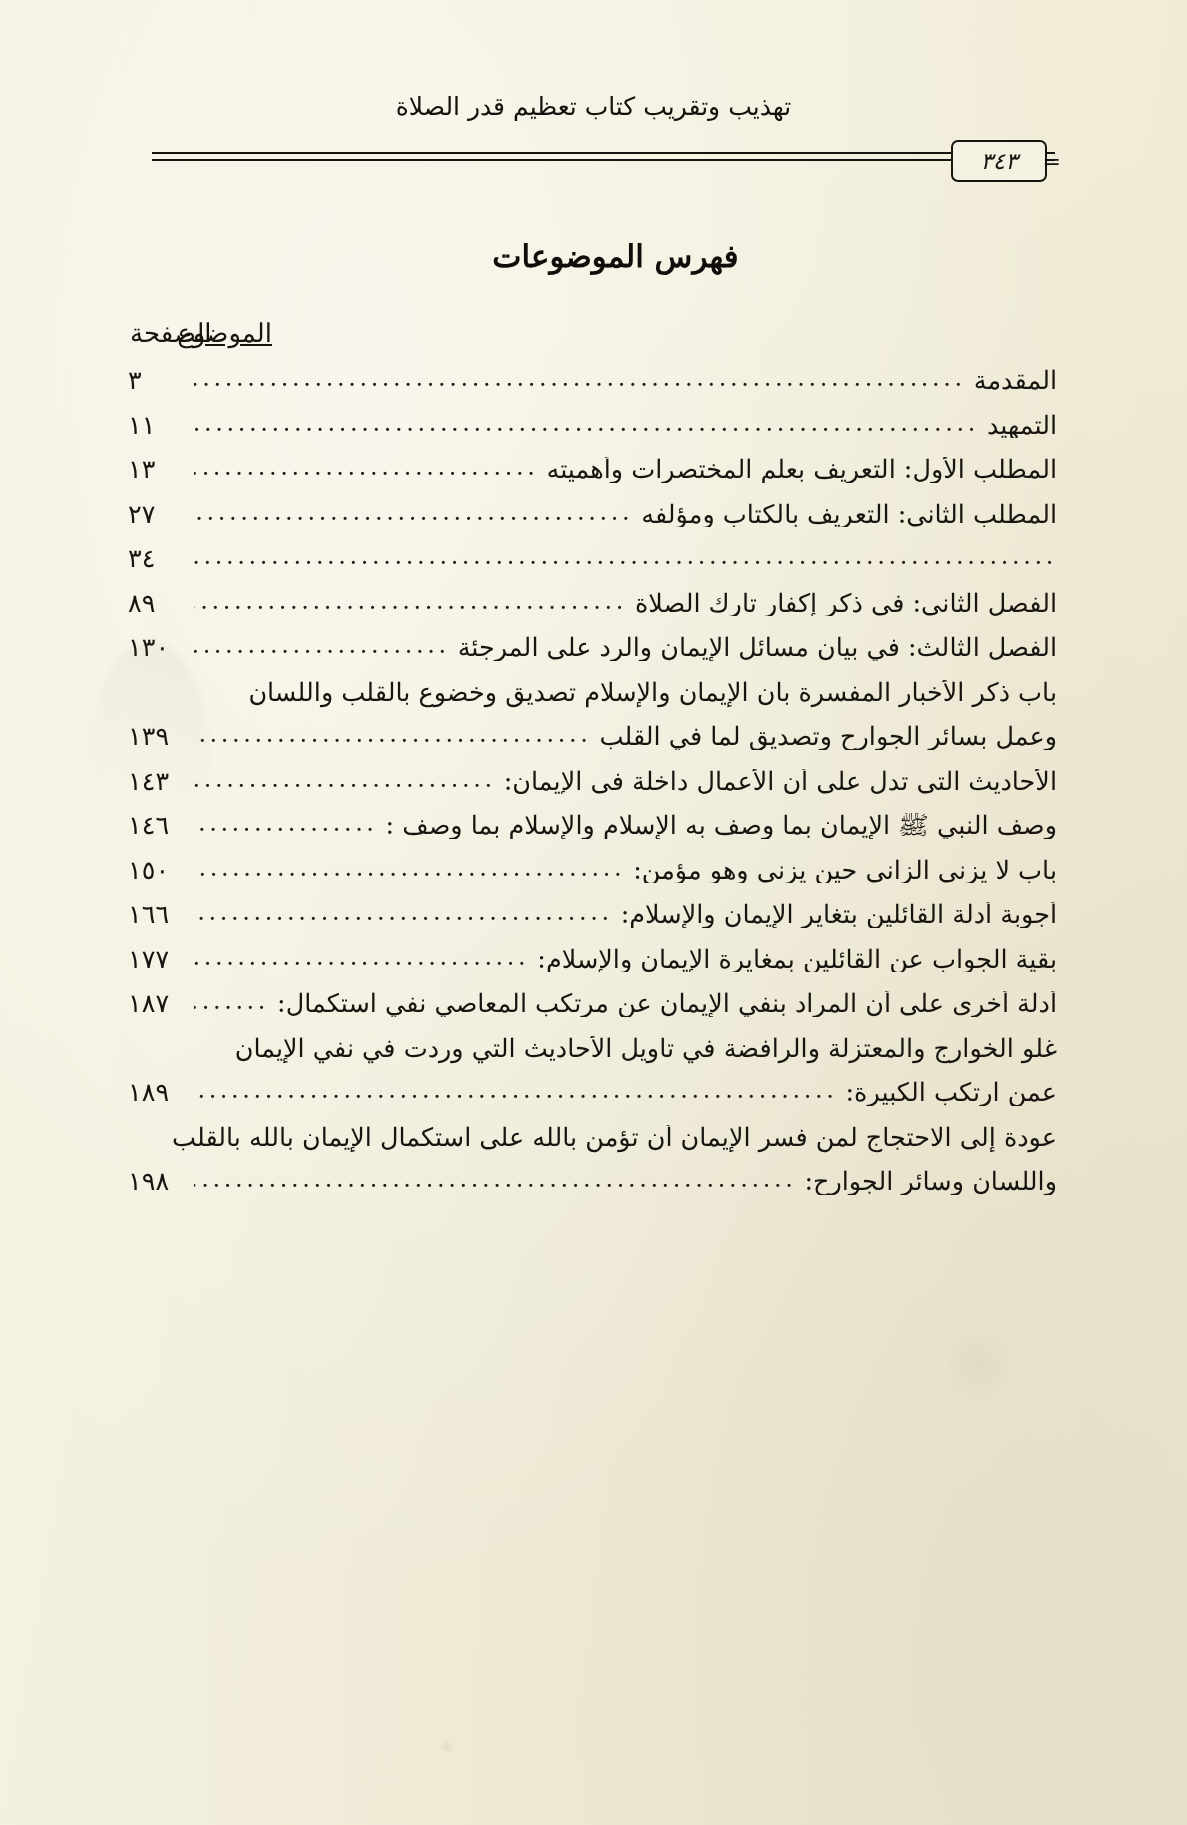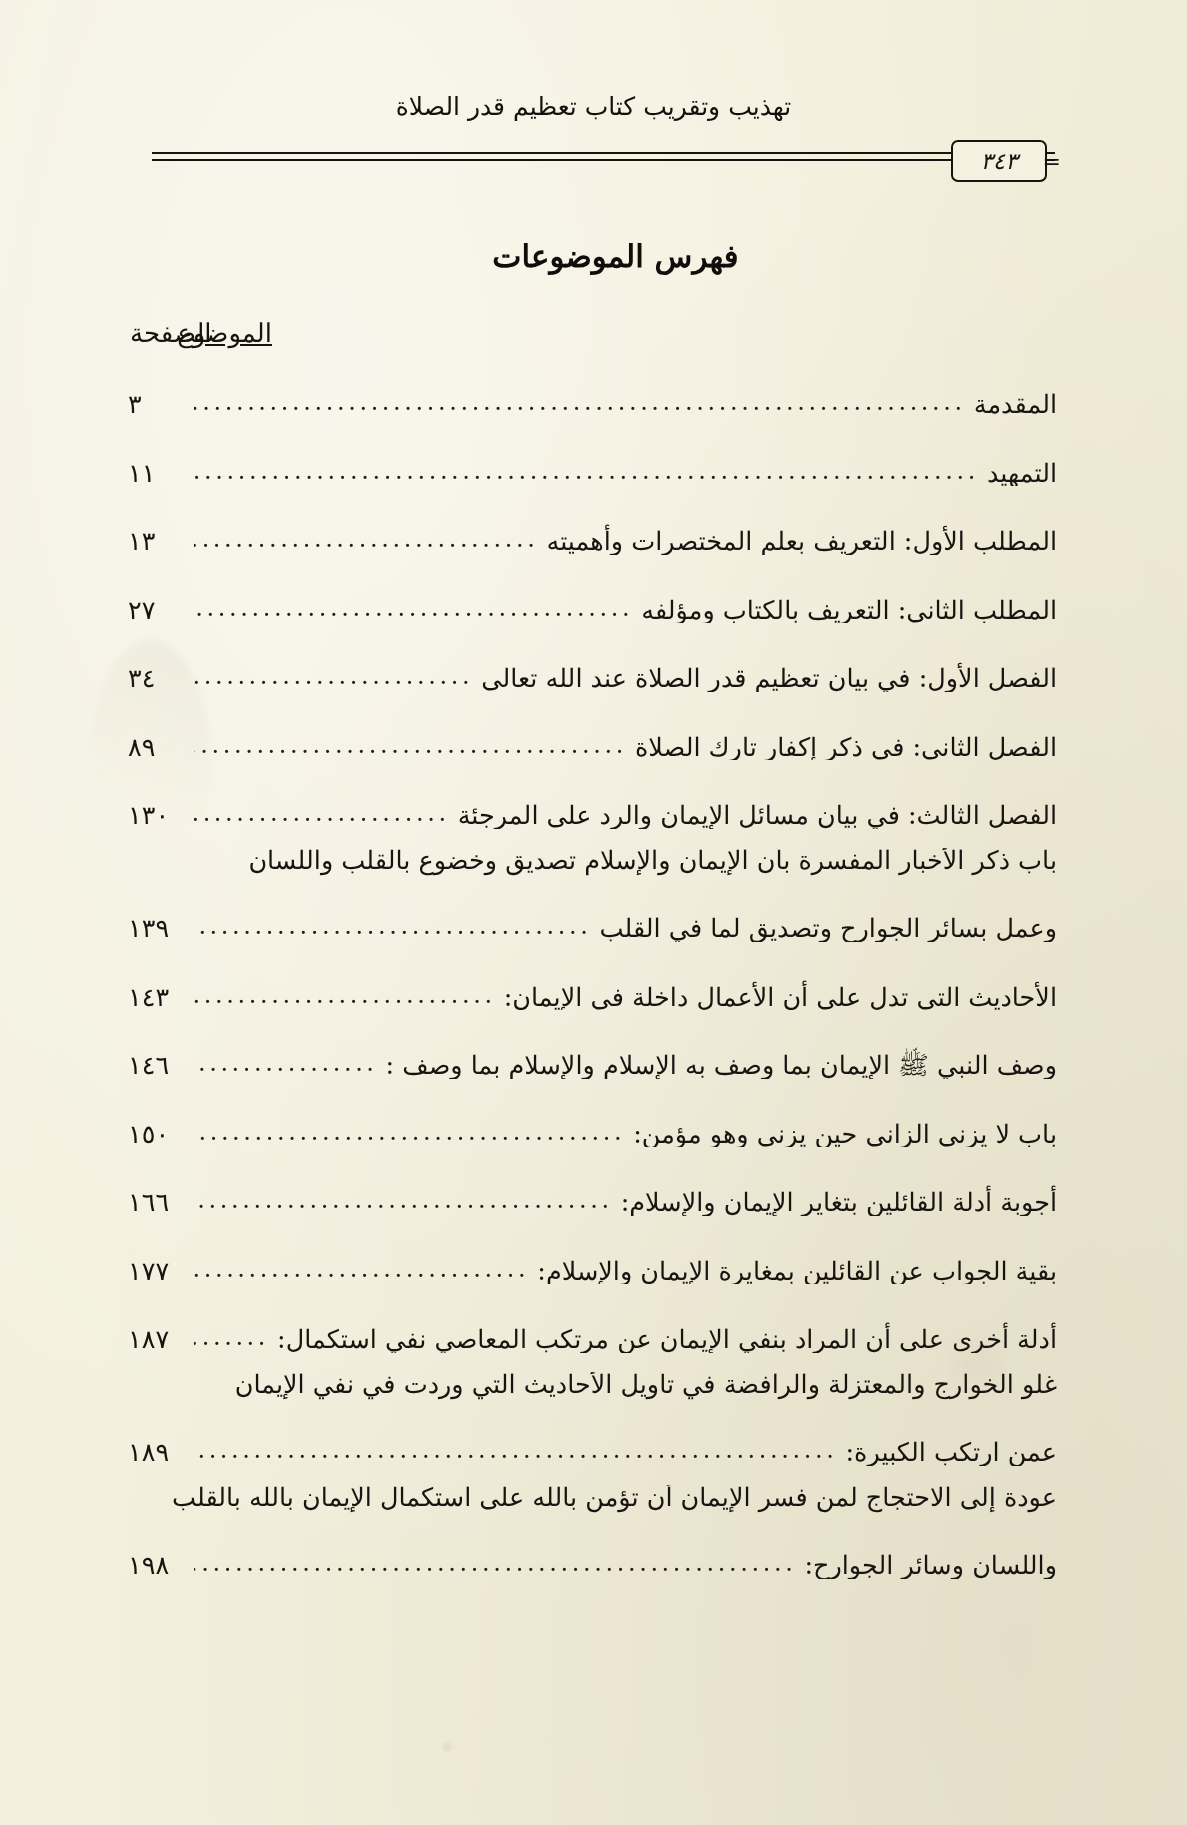"المقدمة" .entry .title-txt { margin-top: 24px -> none }
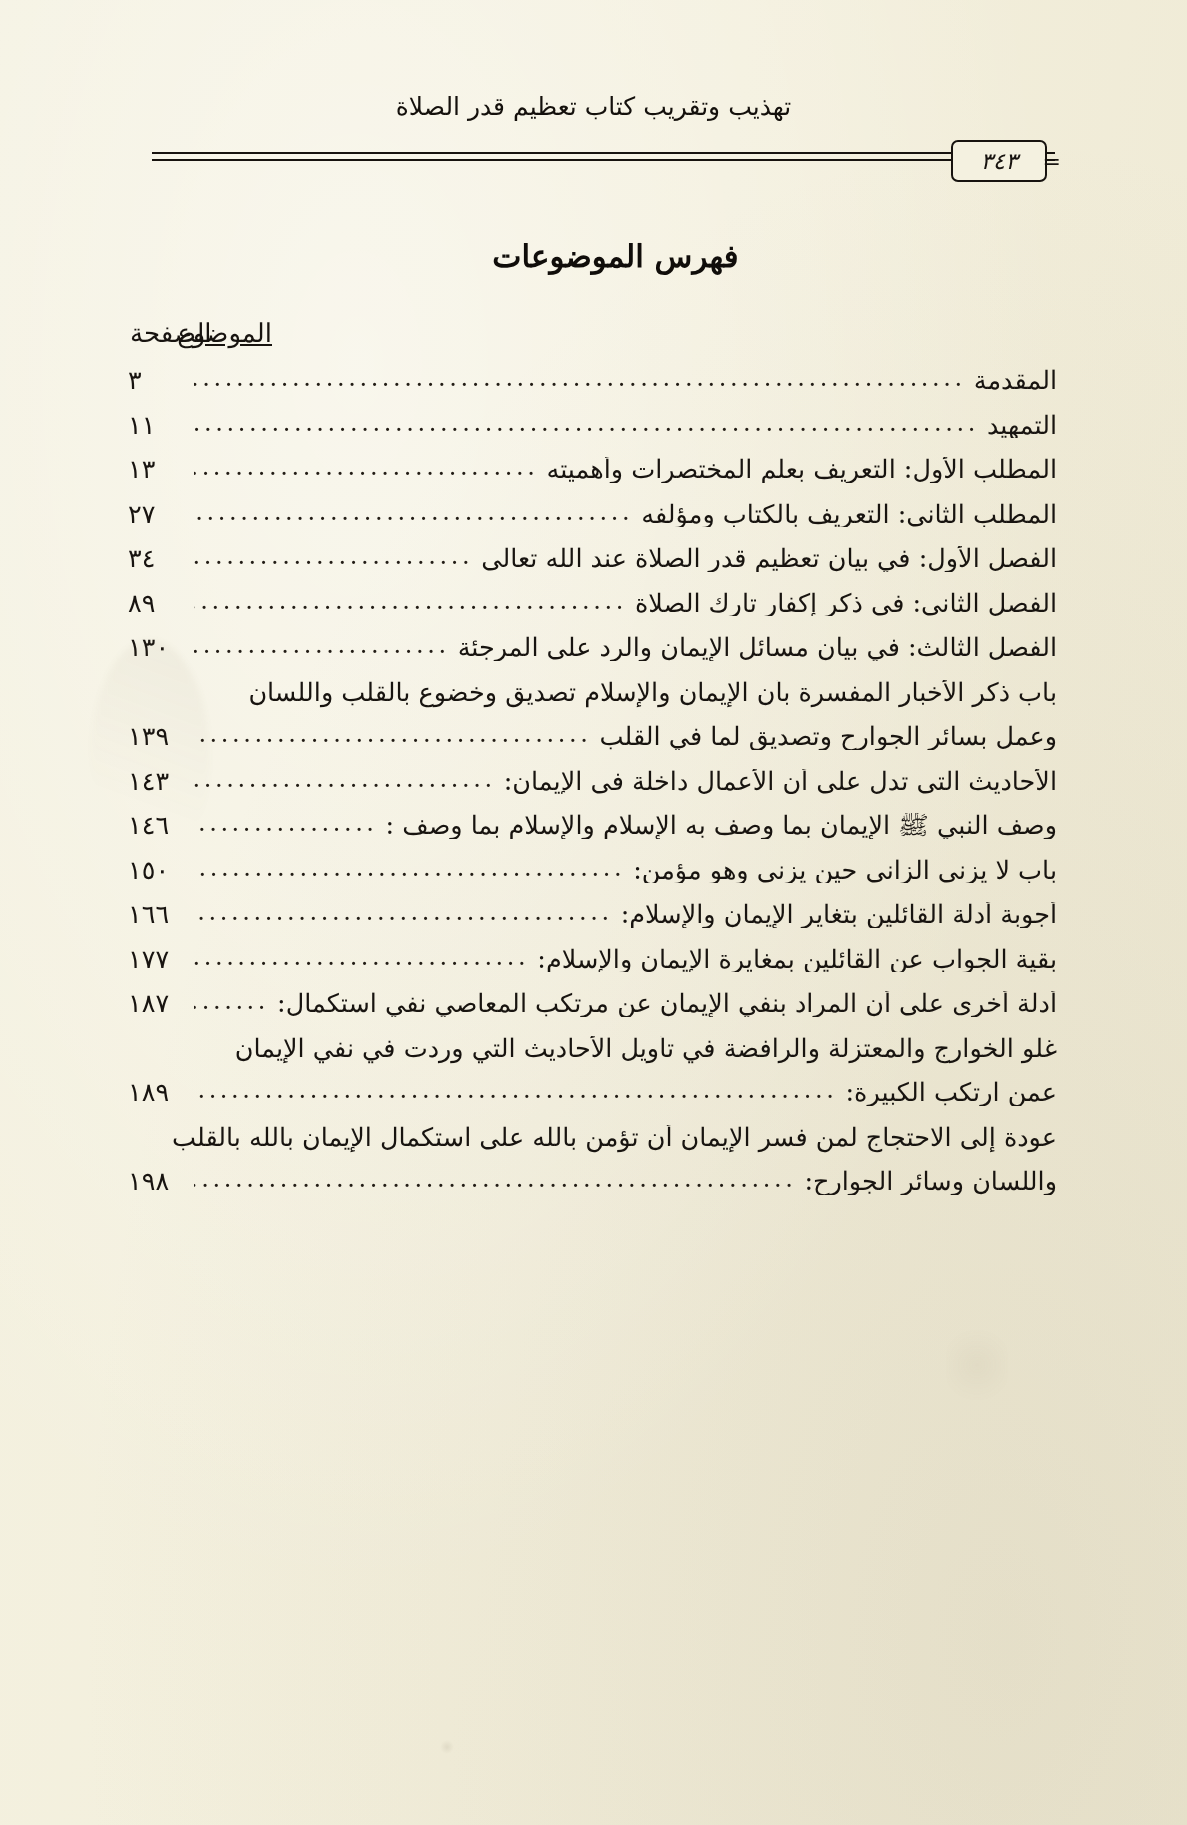"الفصل الأول: في بيان تعظيم" span.title-txt { html: <span>الفصل الأول: في بيان تعظيم قدر الصلاة عند الله تعالى</span> -> none }
